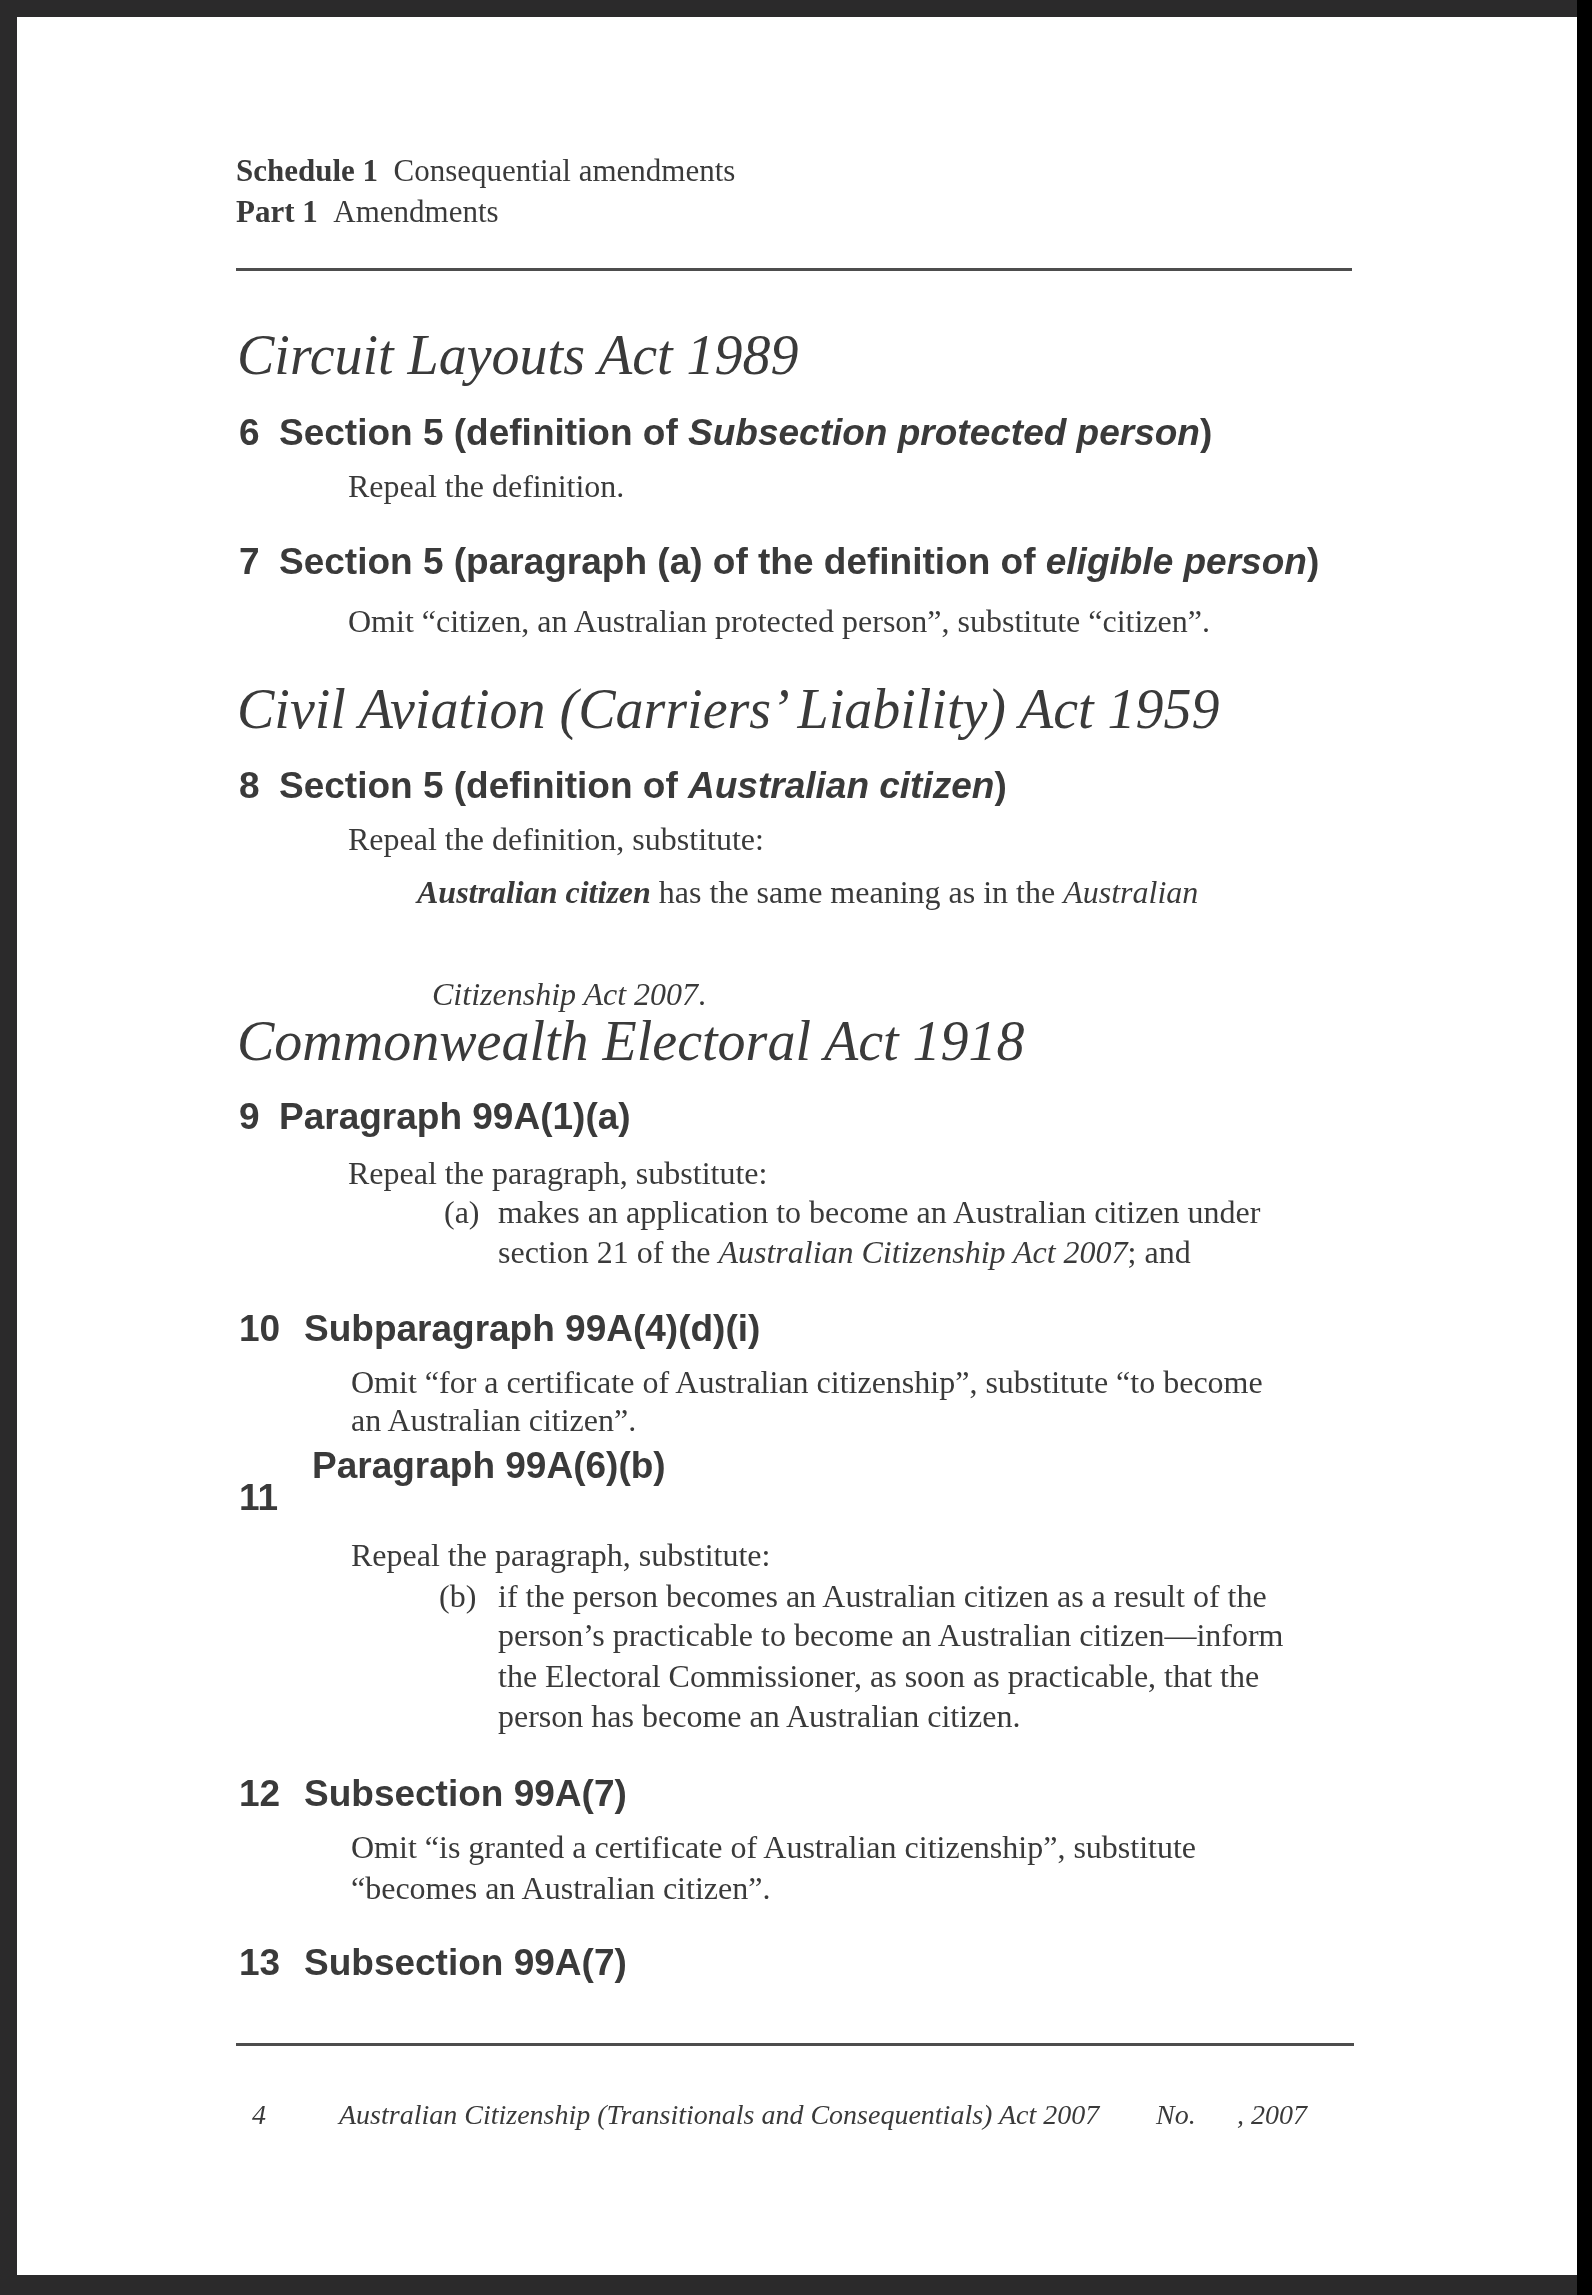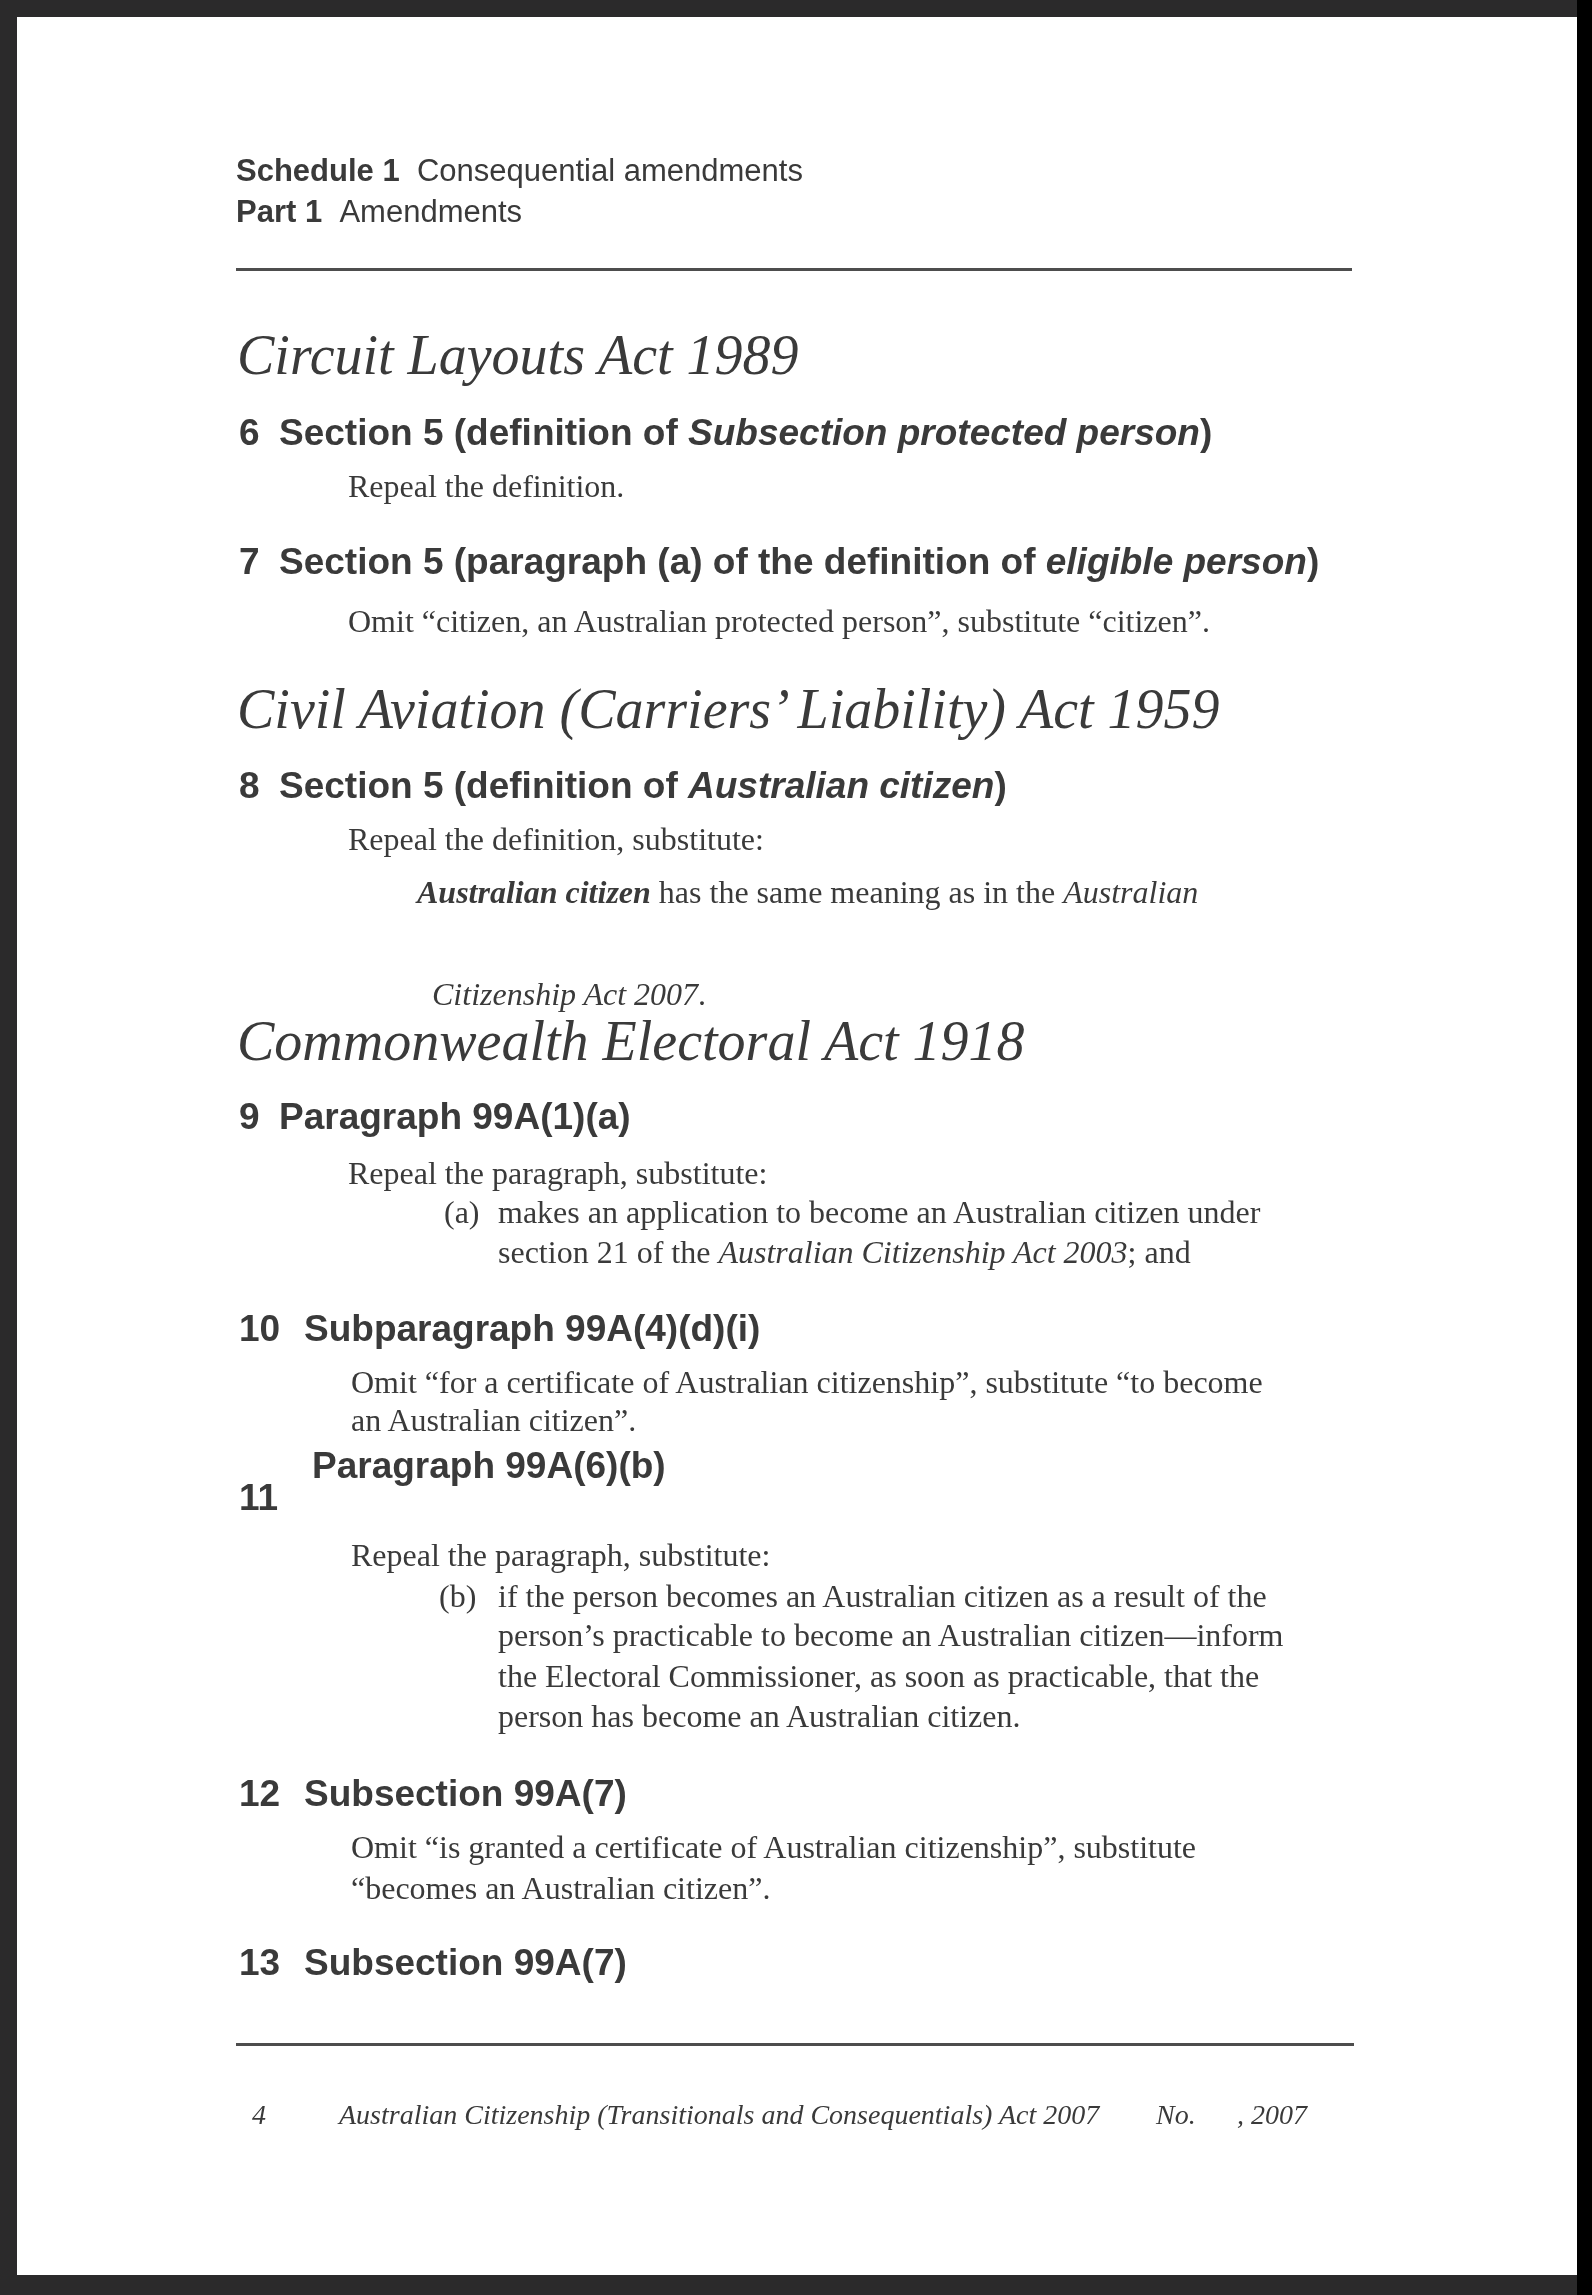"Schedule 1 Consequential amendments" .hdr { font-family: Liberation Sans, sans-serif -> Liberation Serif, serif }
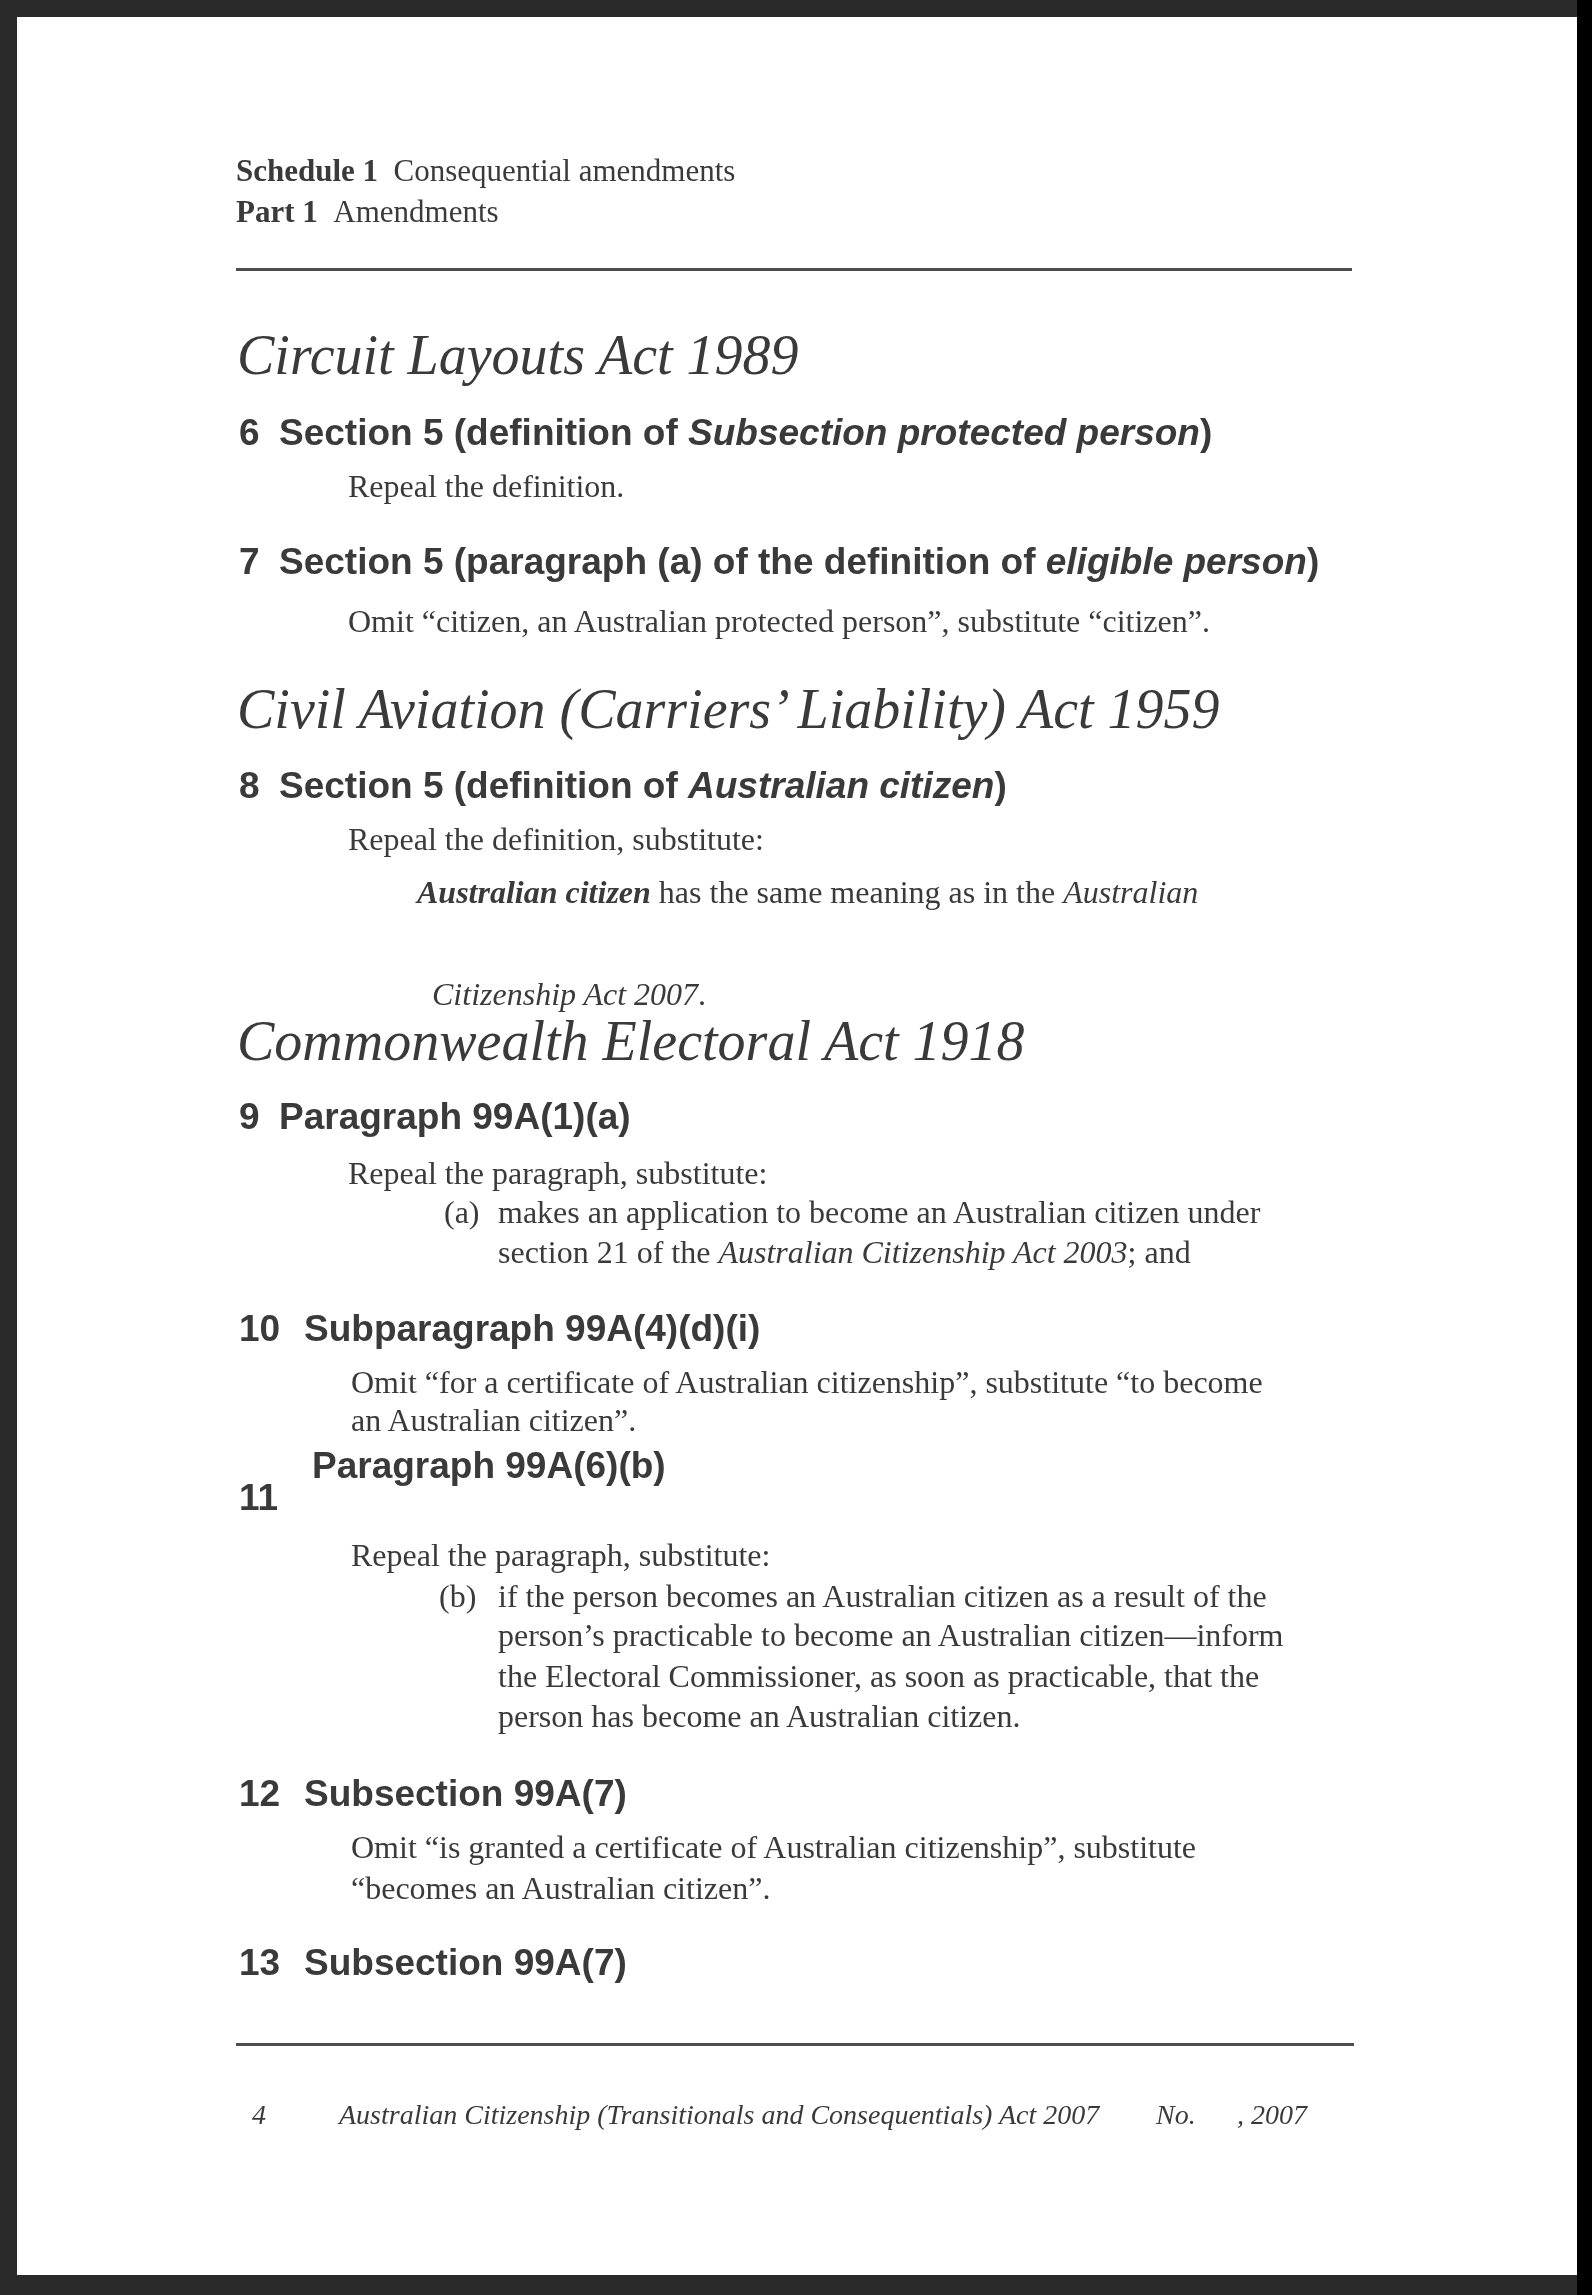"Australian Citizenship Act 2003" i { text: 2003 -> 2007 }
